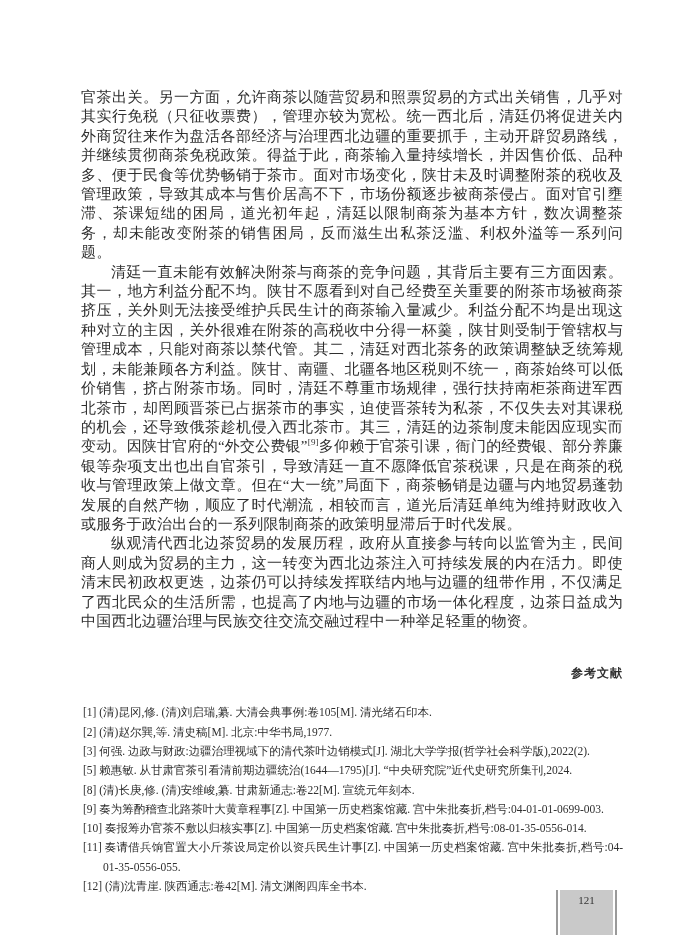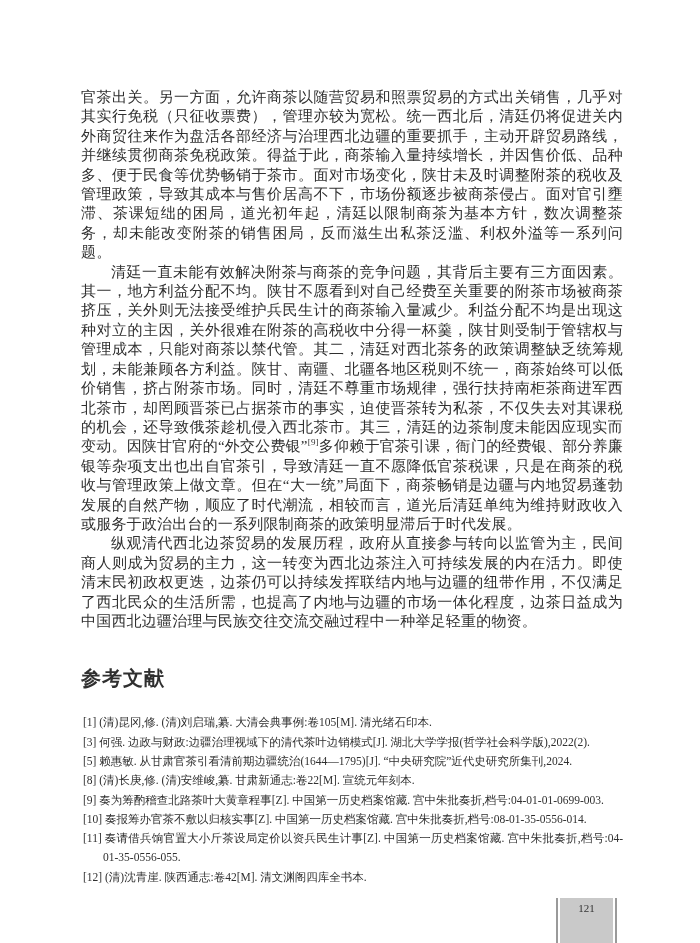"参考文献" .ref-heading { font-size: 20px -> 12px; text-align: none -> right }
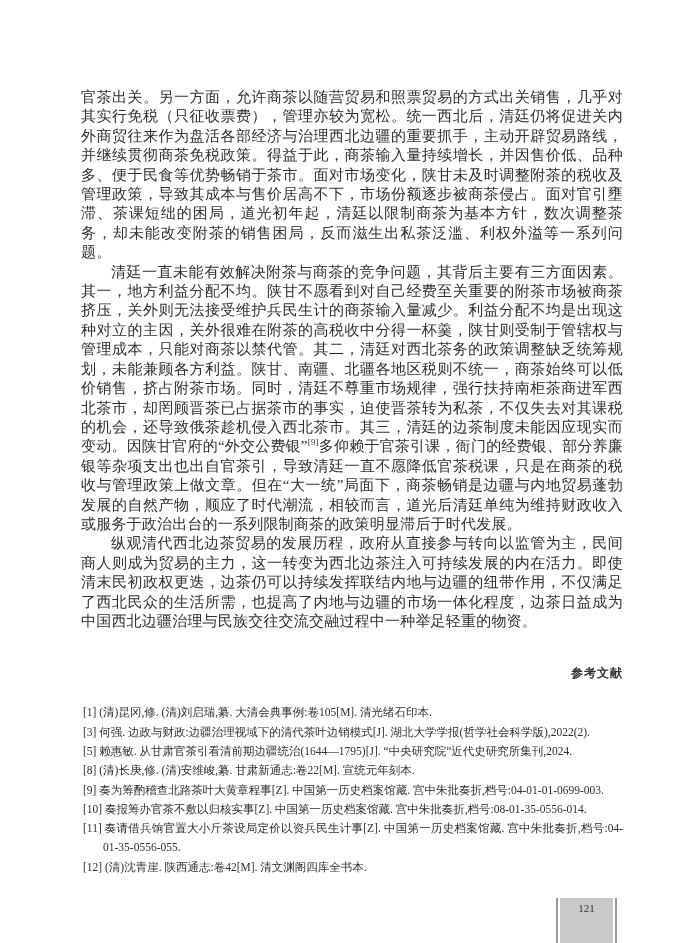"[2] (清)赵尔巽,等. 清史稿[M]. 北京:中华书局,1977." div.ref-item { html: none -> <div>[2] (清)赵尔巽,等. 清史稿[M]. 北京:中华书局,1977.</div> }
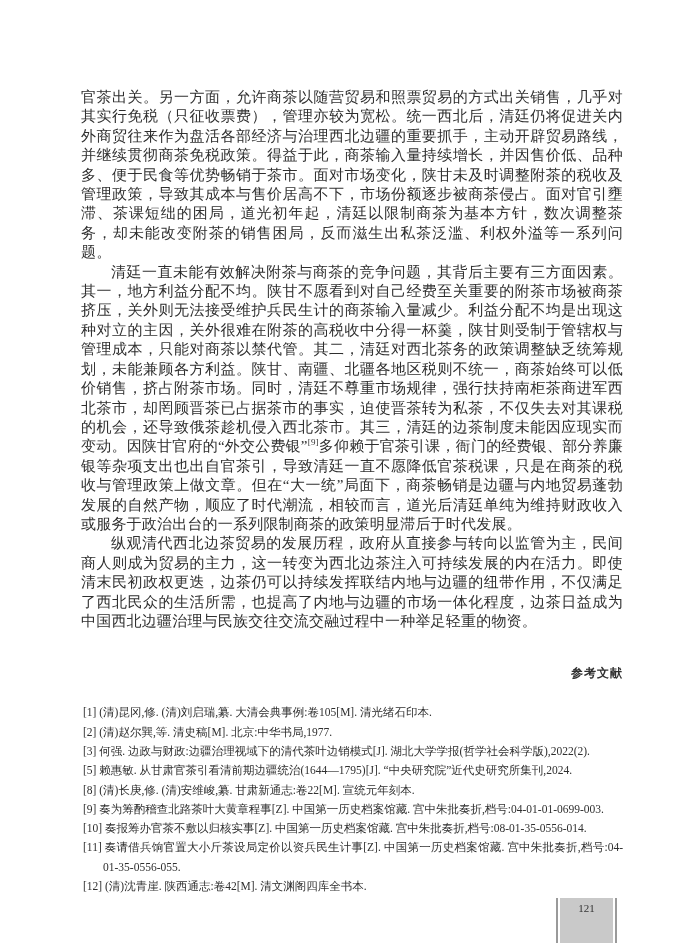"121" .pagenum-box { bottom: 0 -> 8px }
